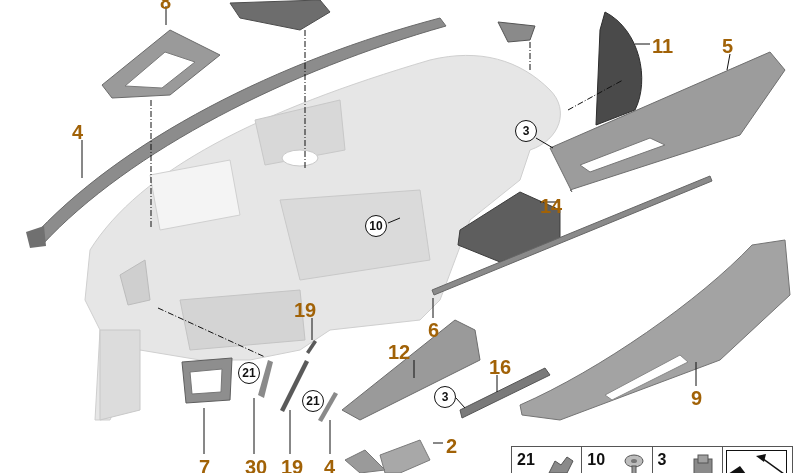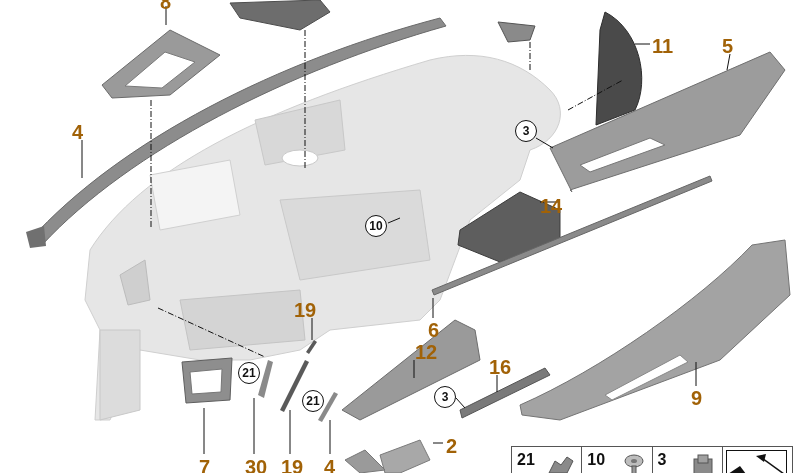"12" div.lbl { left: 415px -> 388px }
